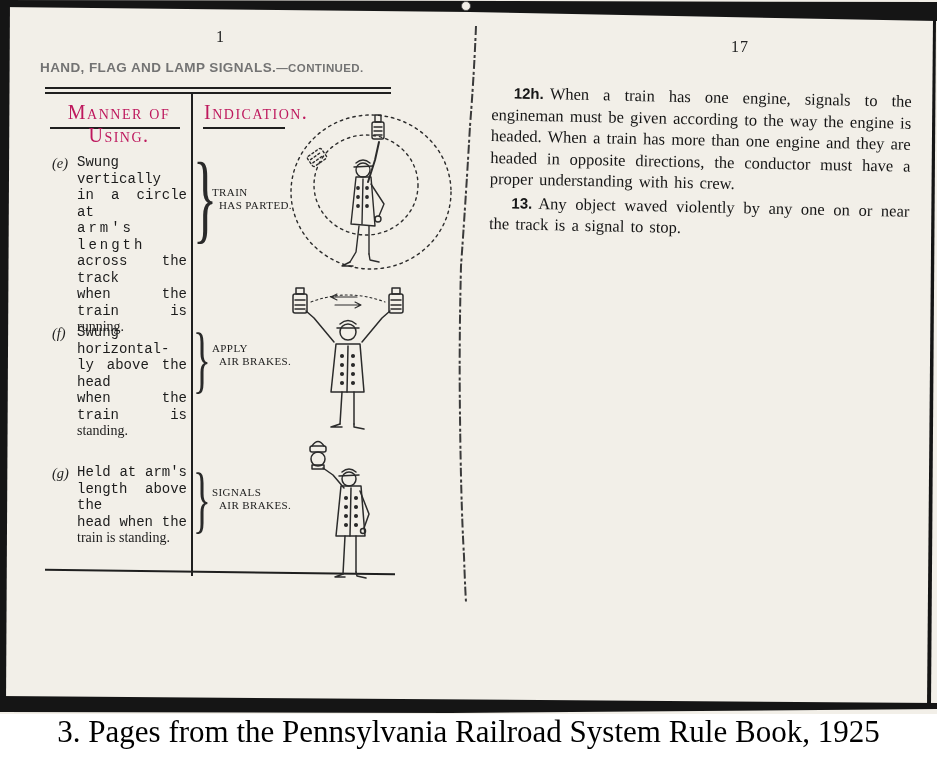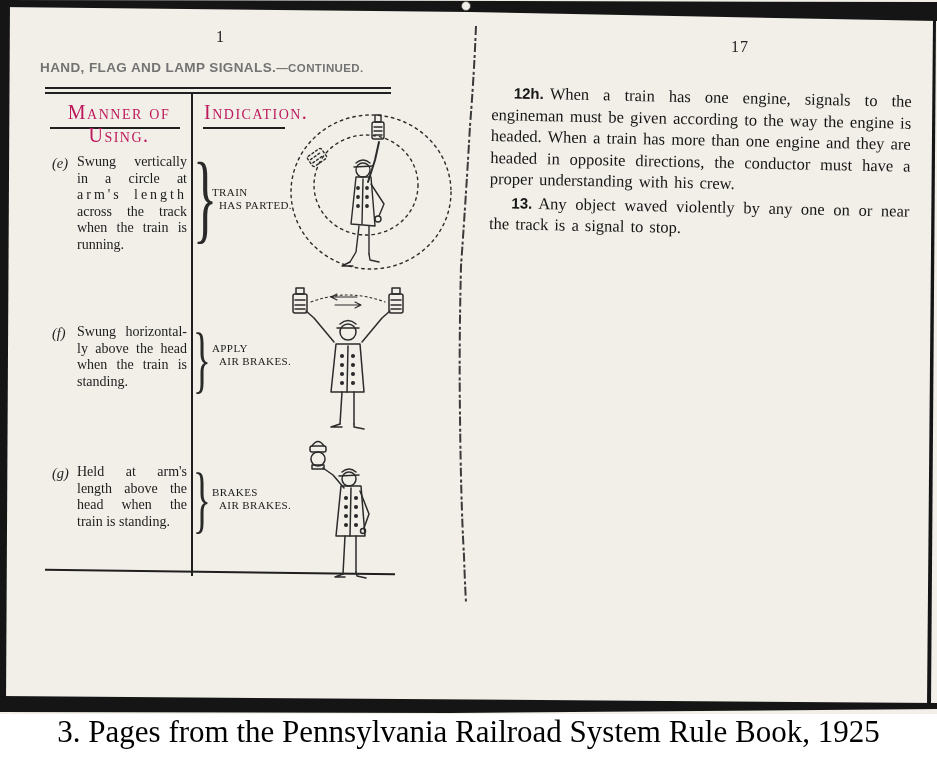"Swung vertically" .manner .jl { font-family: none -> Liberation Mono, monospace }
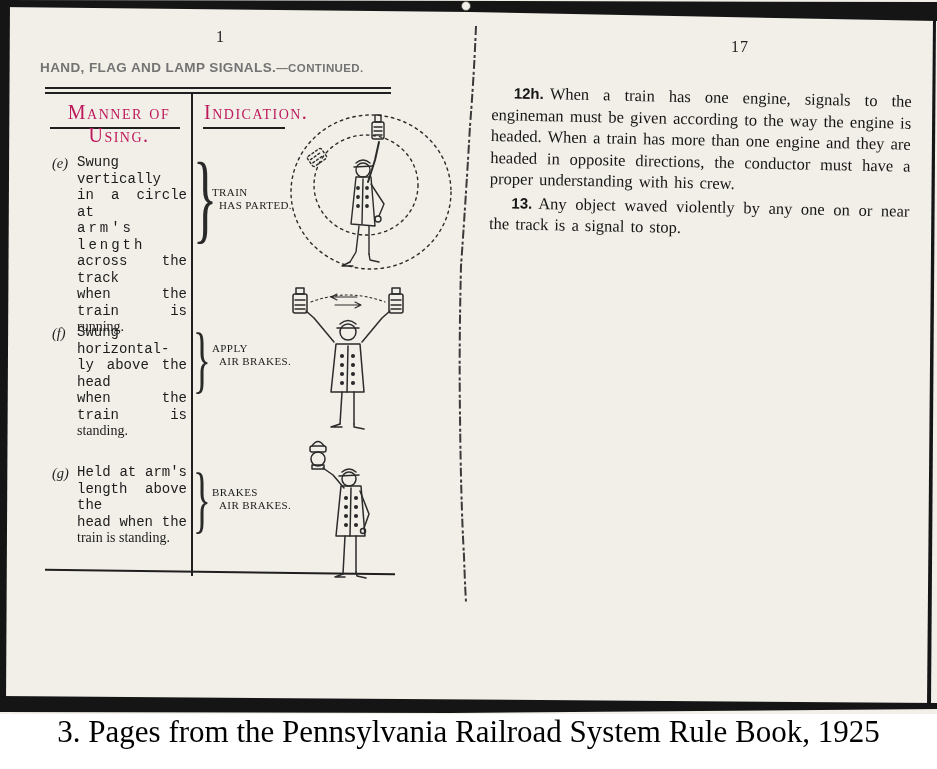"BRAKES" div { text: BRAKES -> SIGNALS }
